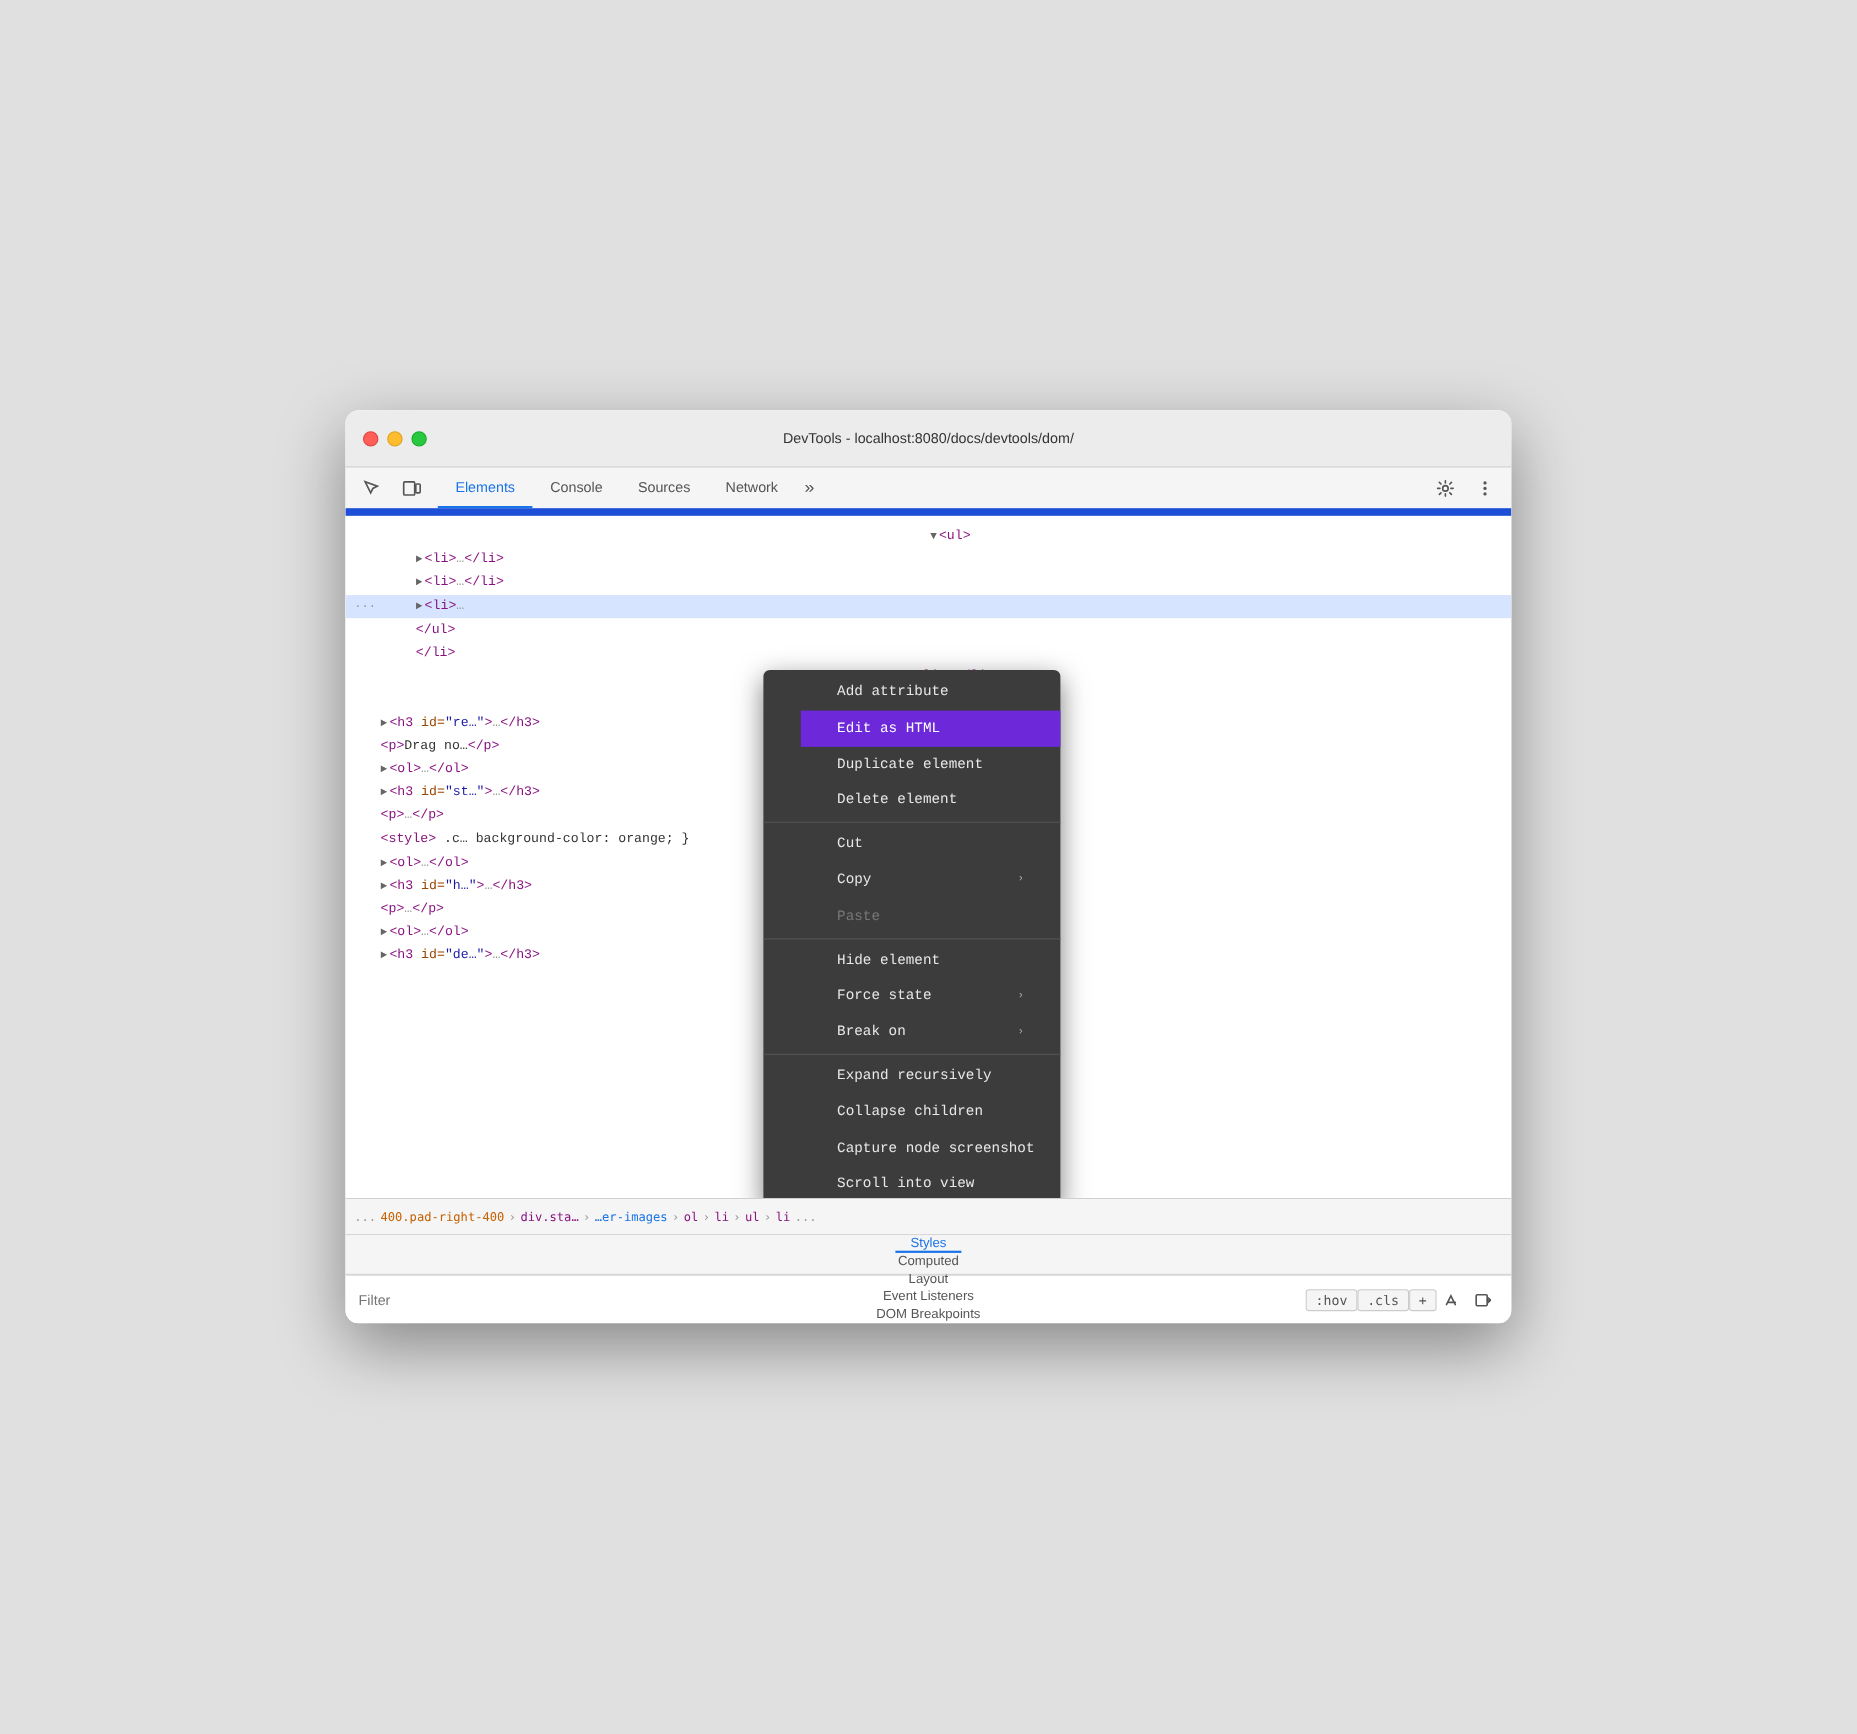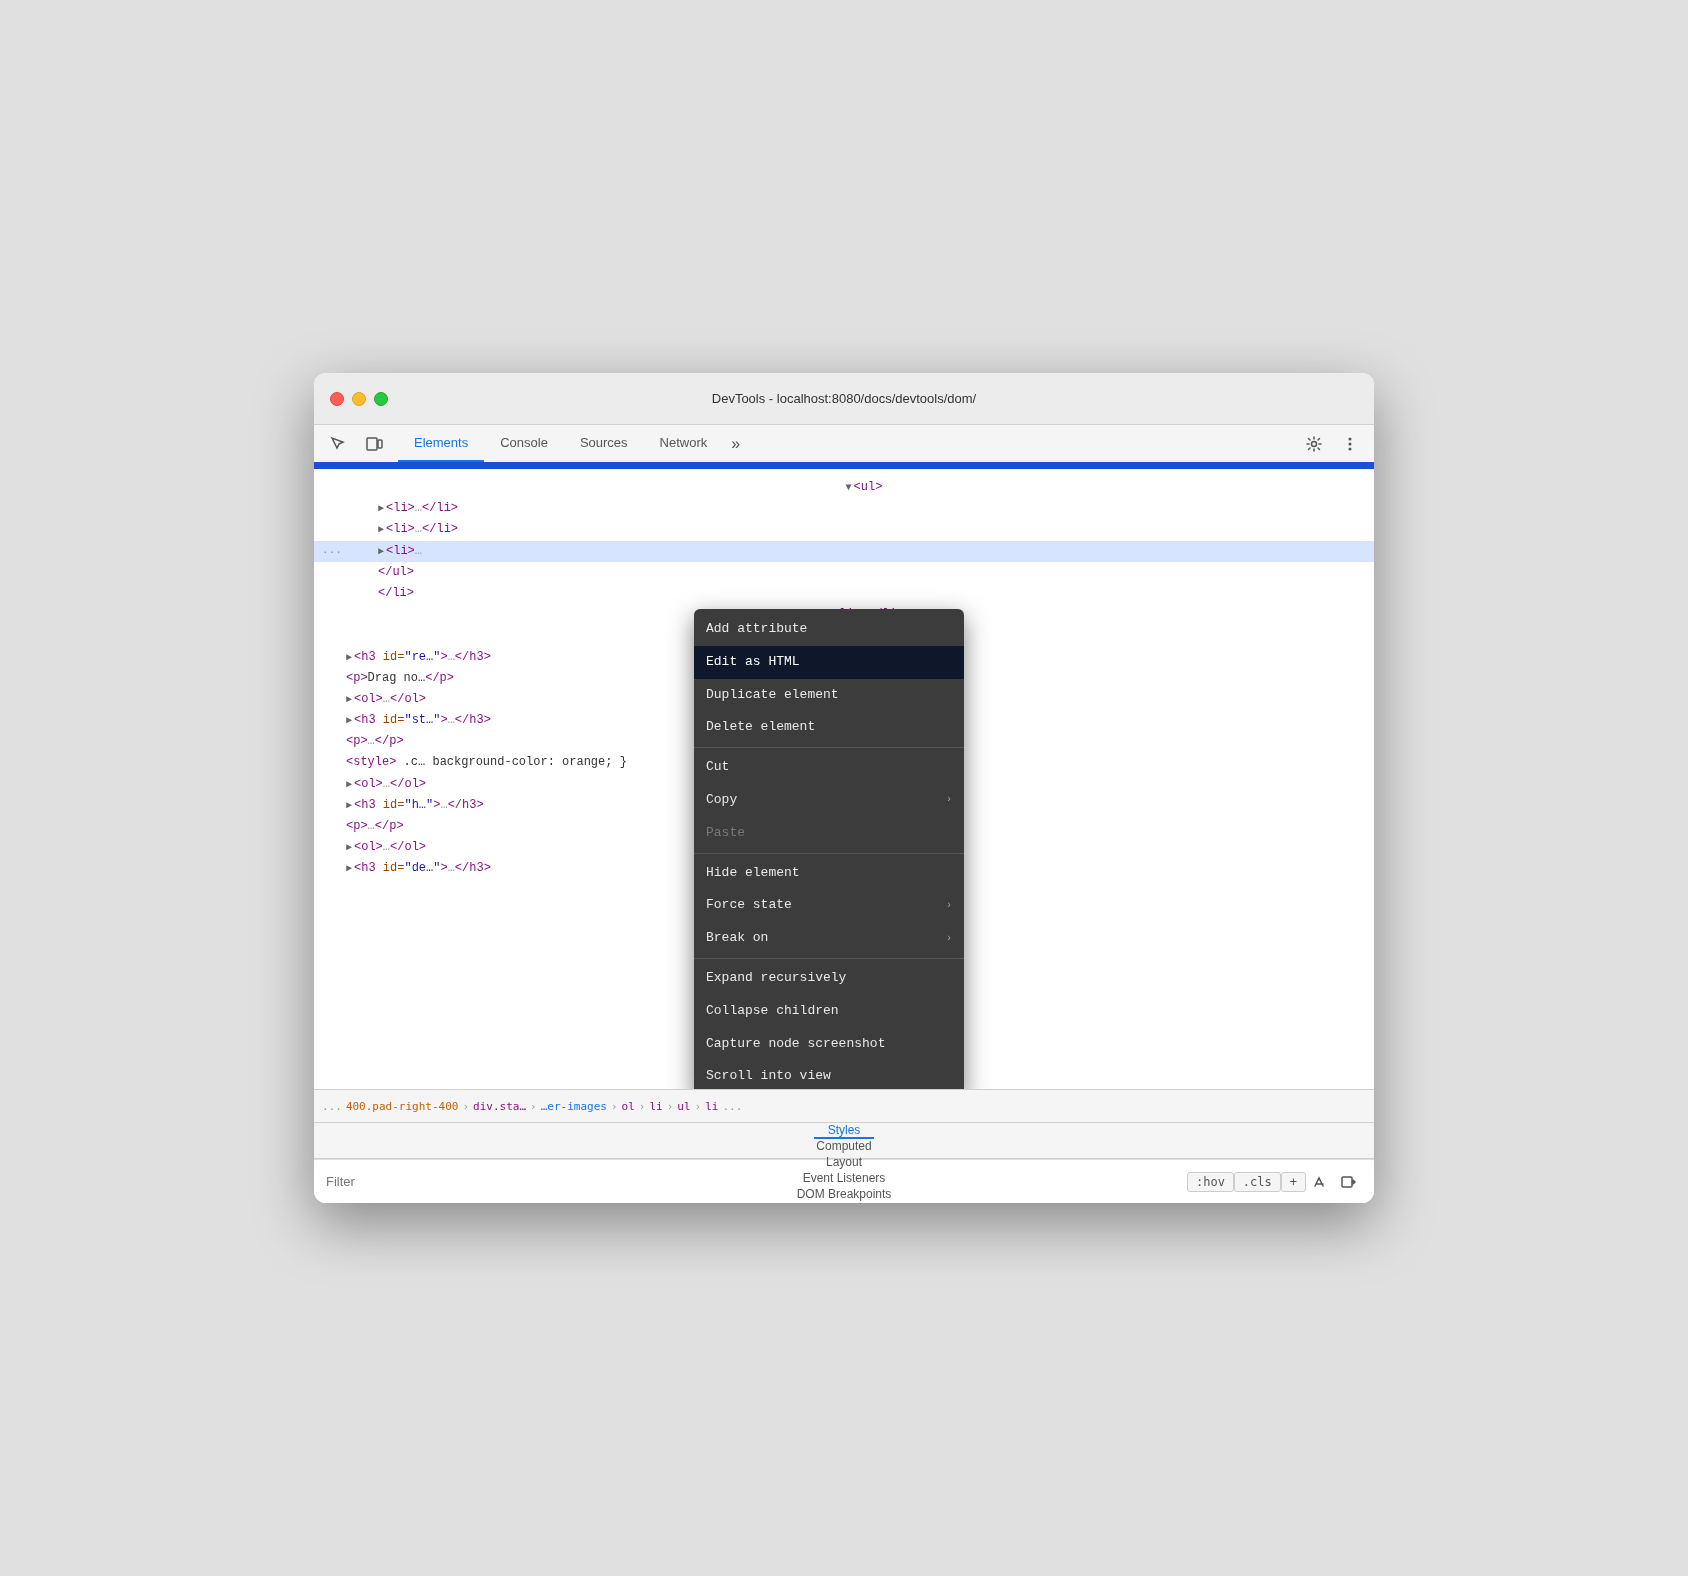"Add attribute" .ctx-item { margin-left: none -> 34px; padding: 6px 12px -> 6px 33px }
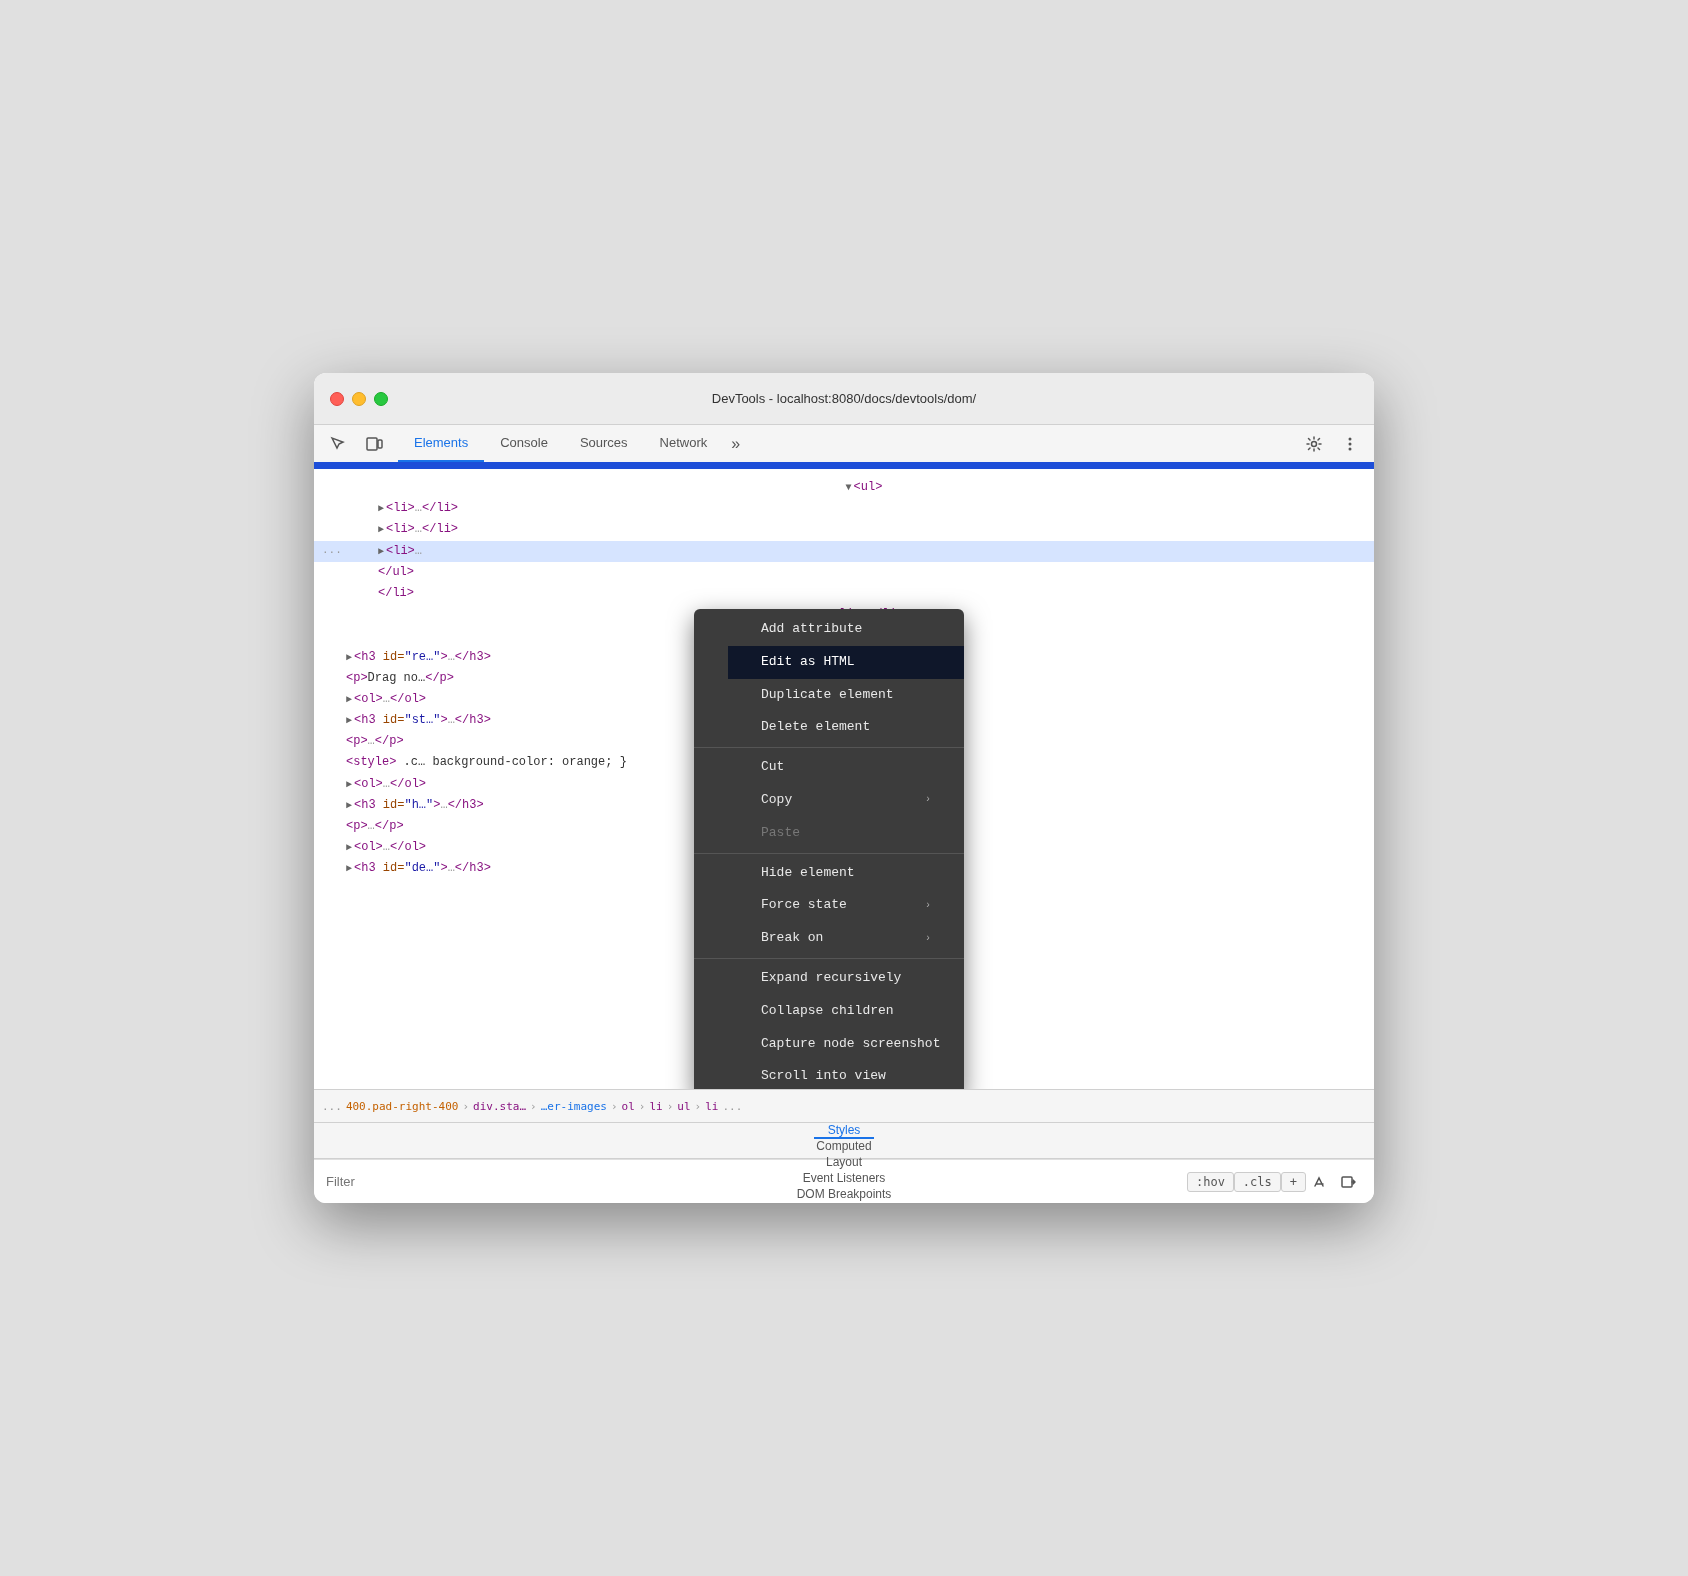"Edit as HTML" .ctx-item.active { background: #0f172a -> #6d28d9 }
